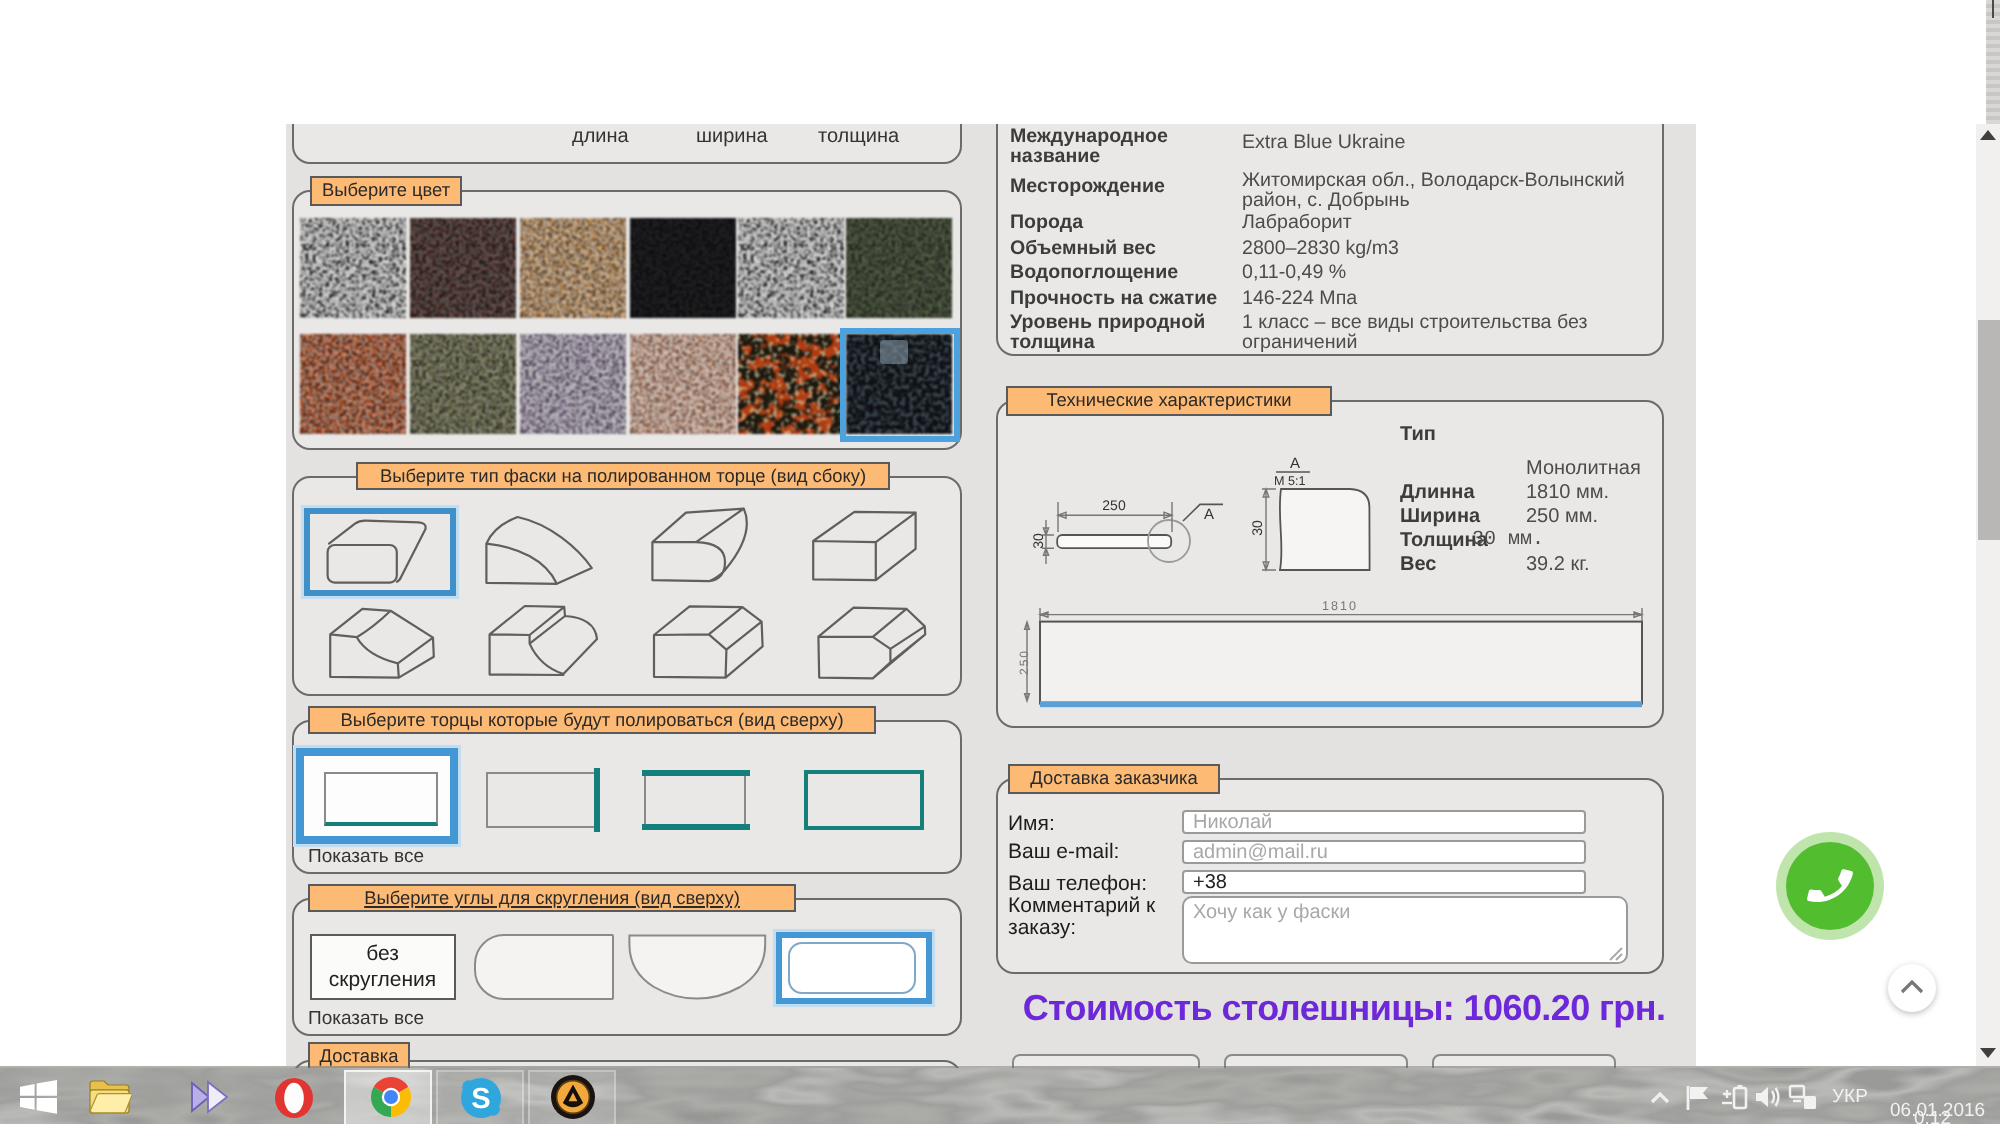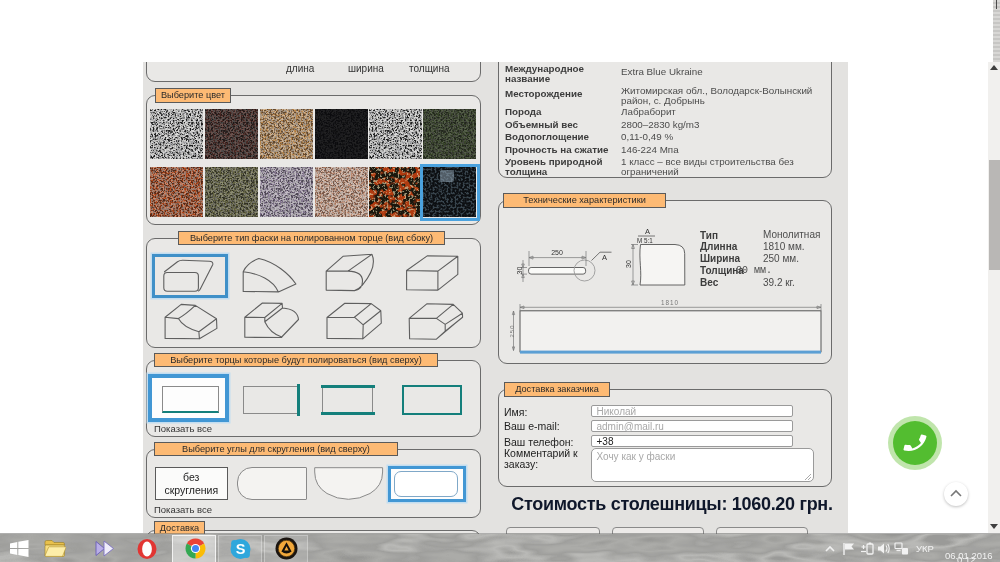"Тип" div.lbl { top: 230px -> 212px }
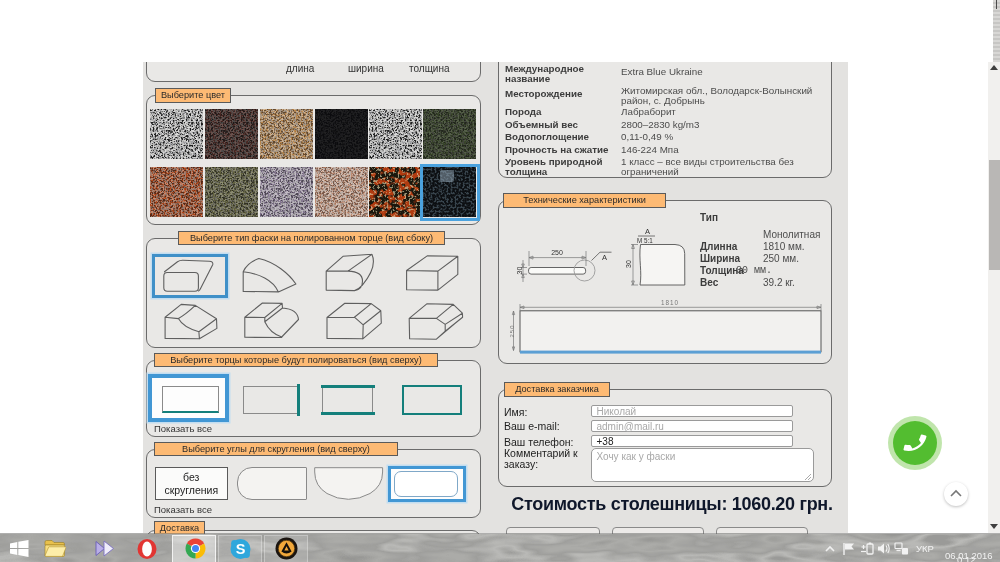"Выберите углы для скругления (вид" div.legend { text-decoration: none -> underline }
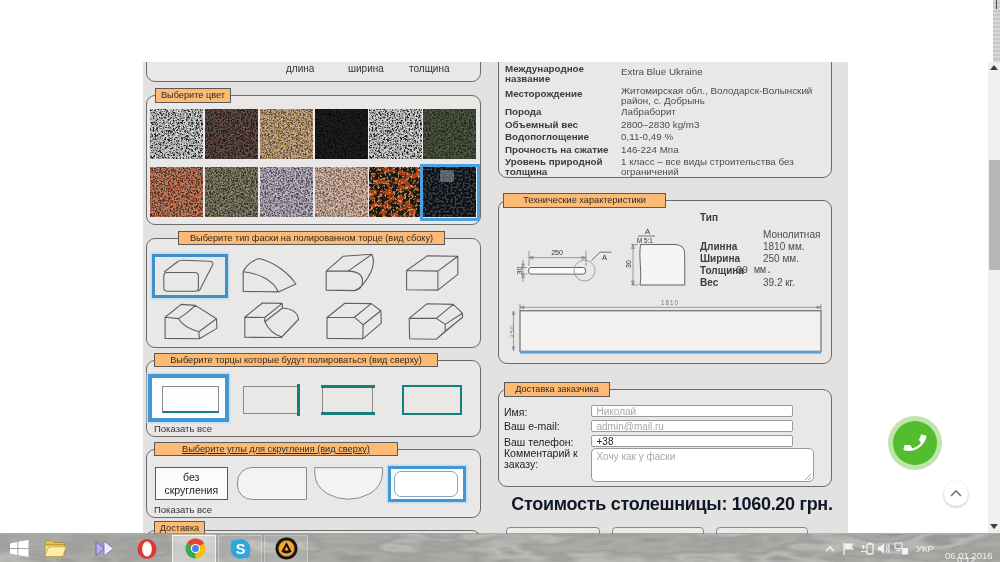"Стоимость столешницы: 1060.20 грн." div.abs { color: #0f172a -> #6d28d9 }
